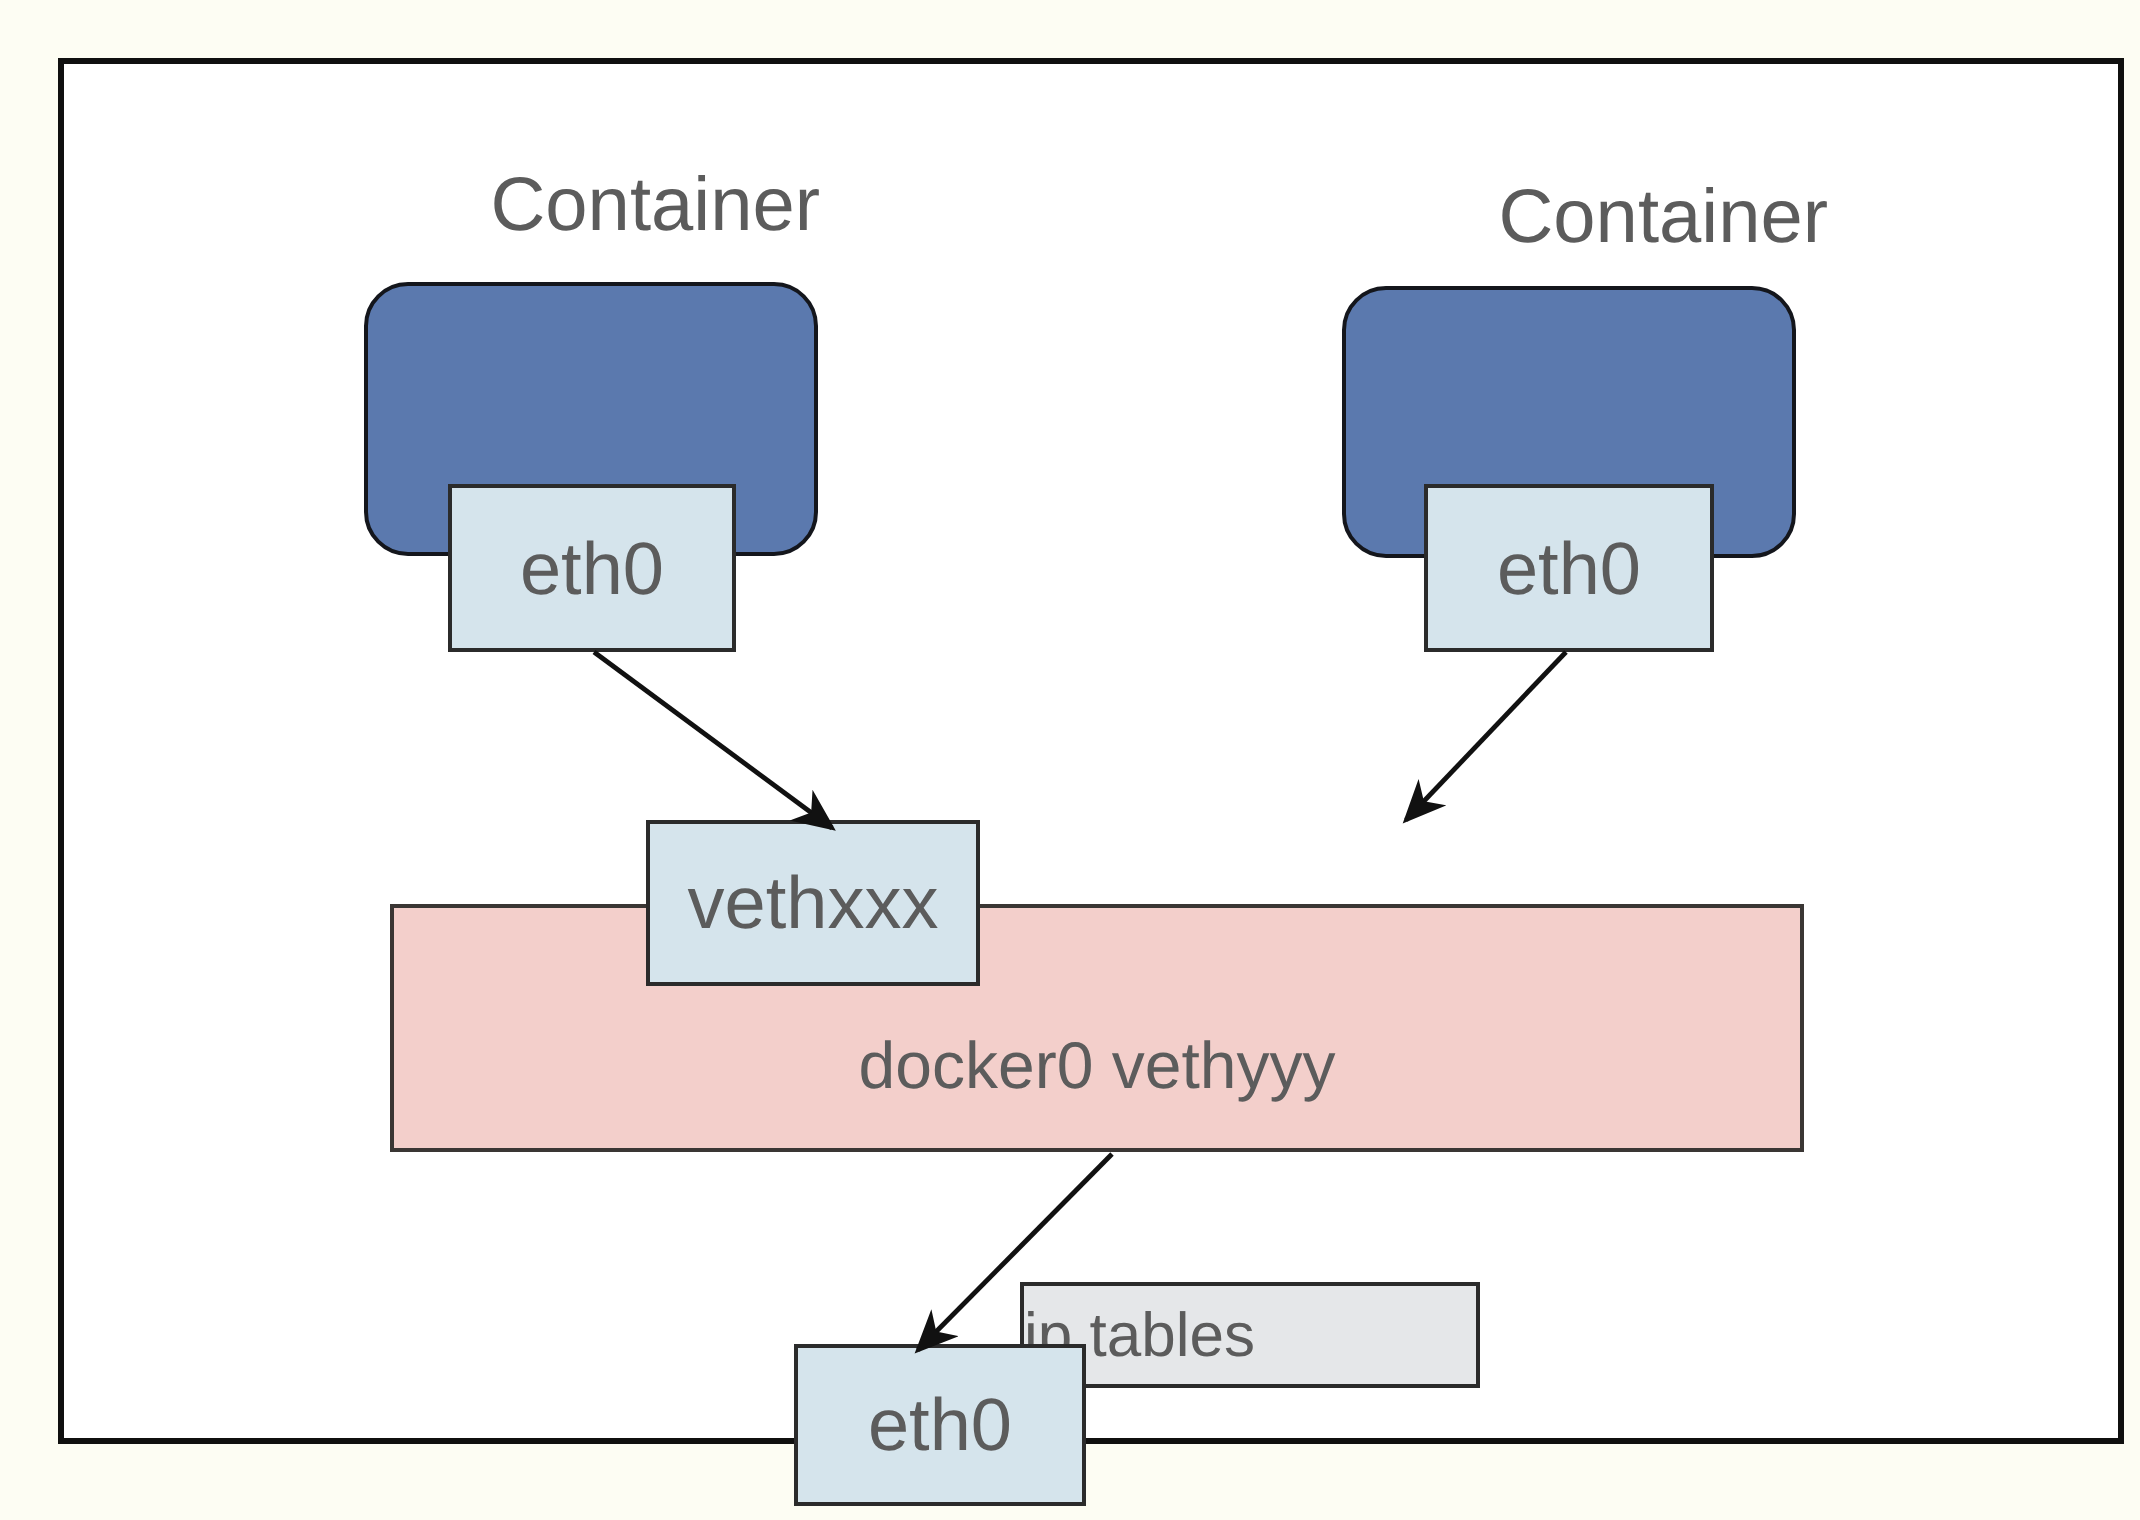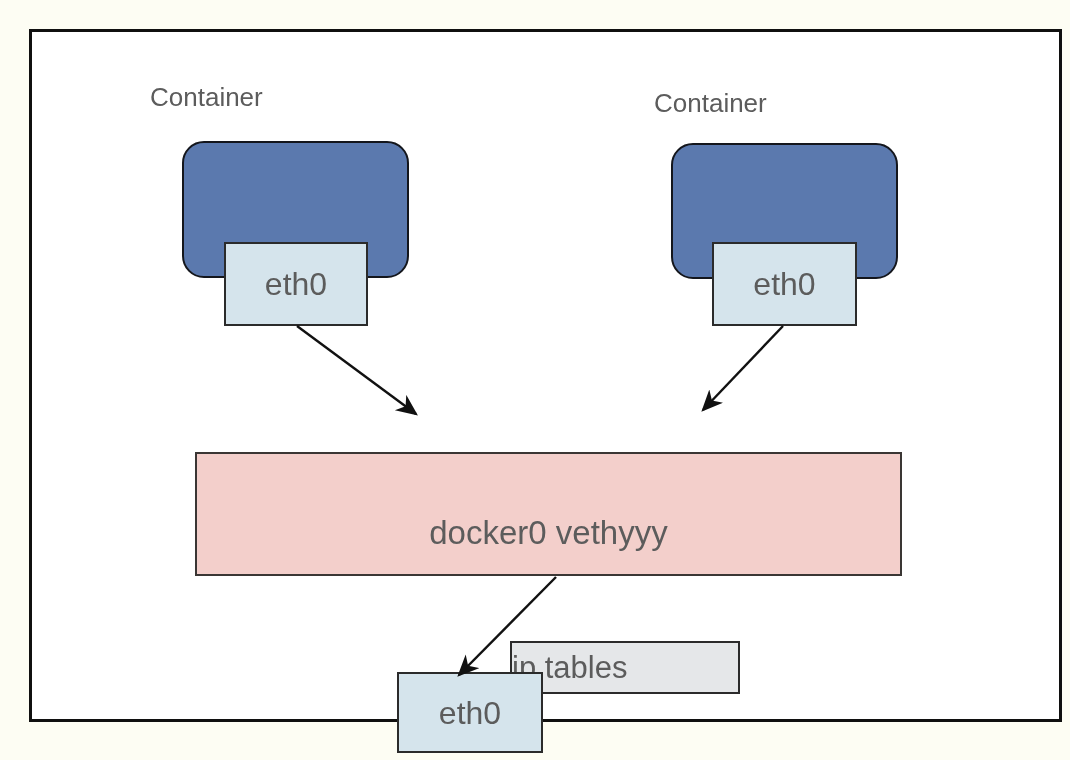"Container" .container-title { font-size: 26px -> 38px; text-align: left -> right }
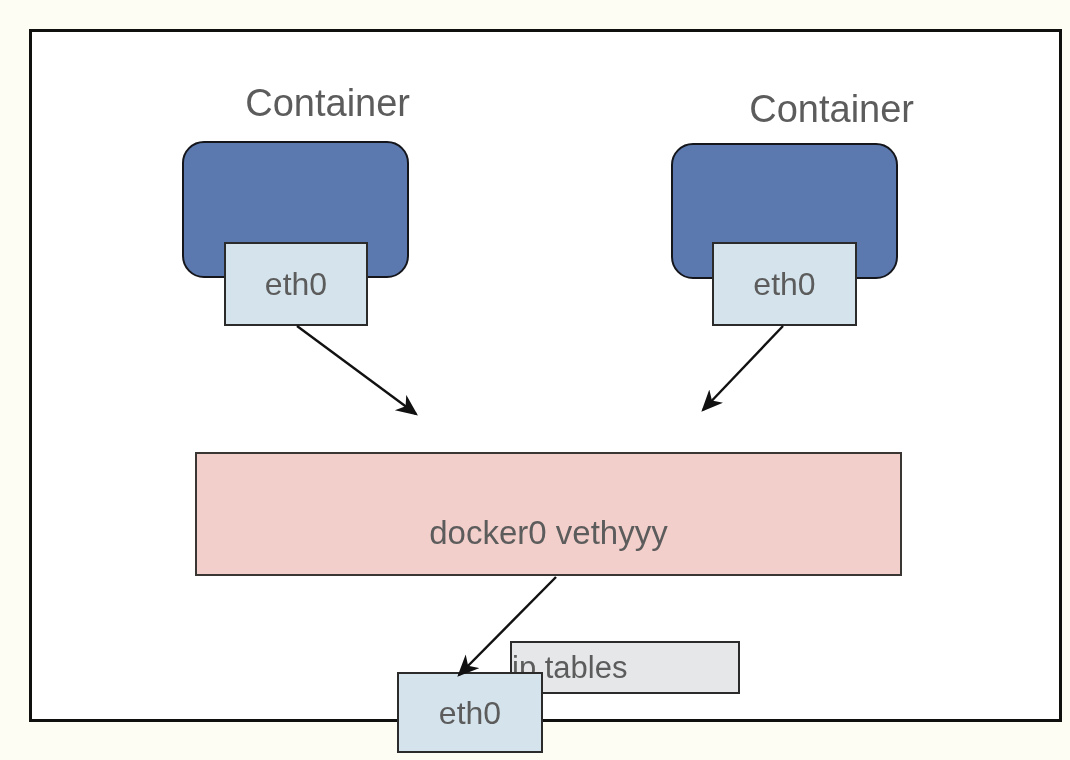"eth0" .iface-box span { font-size: 32px -> 37px }
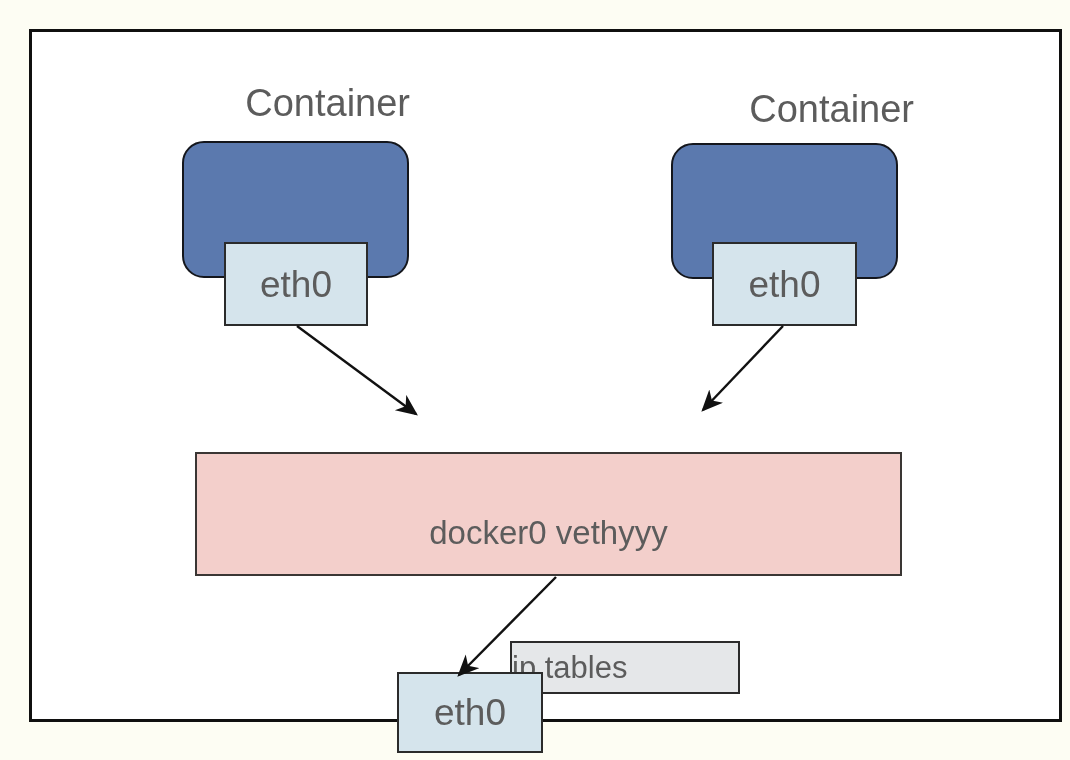"vethxxx" div.iface-box { html: none -> <div> <span>vethxxx</span> </div> }
